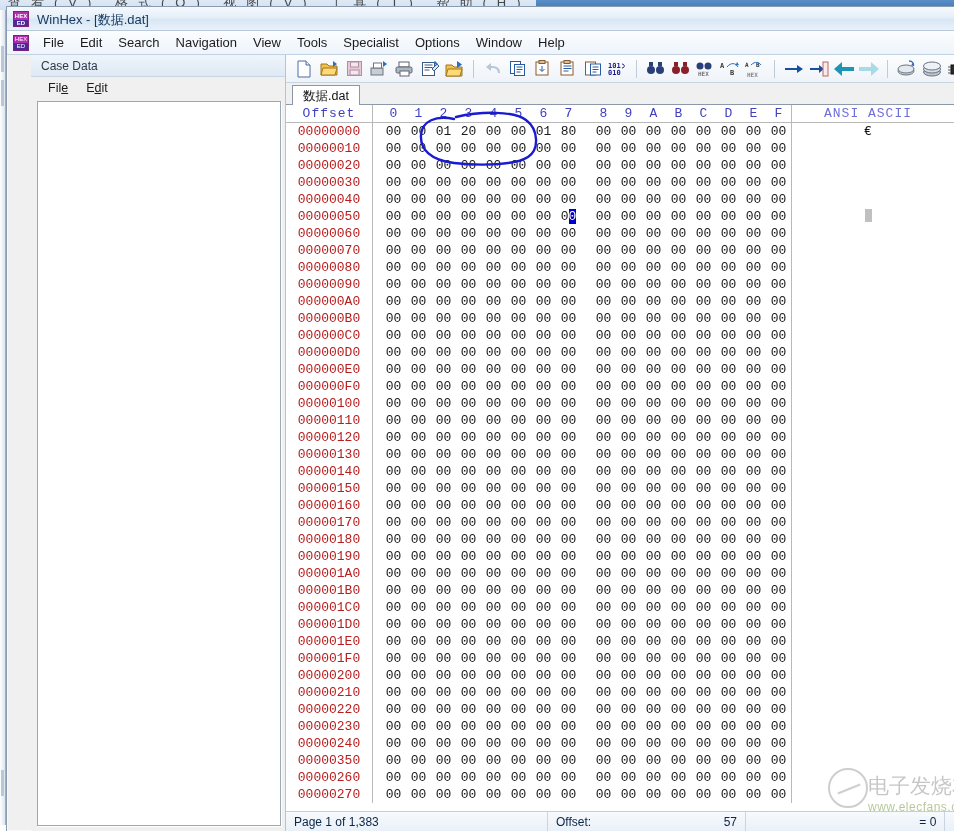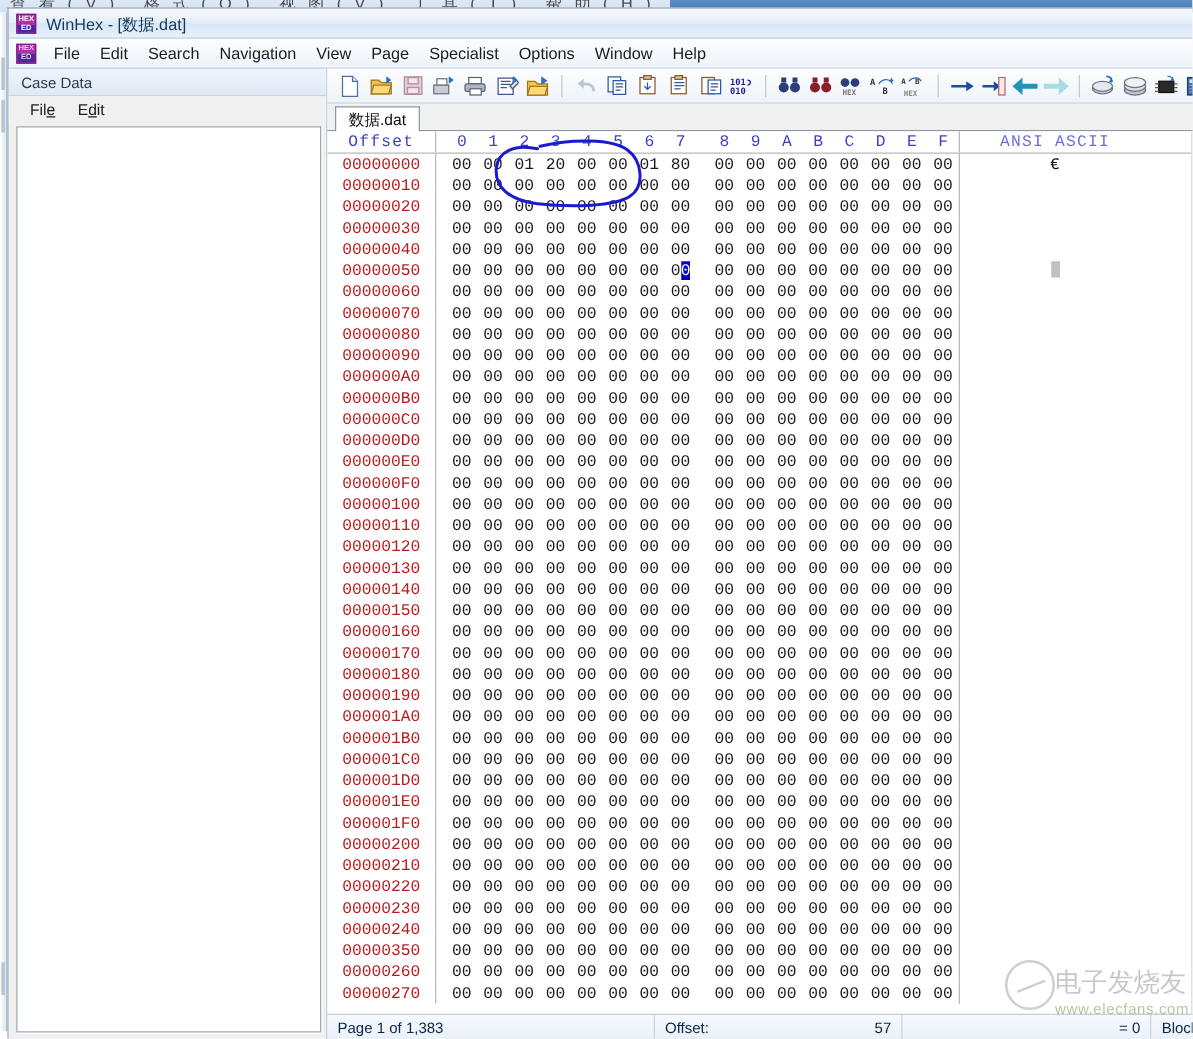"Page" div.menu-item { text: Page -> Tools }
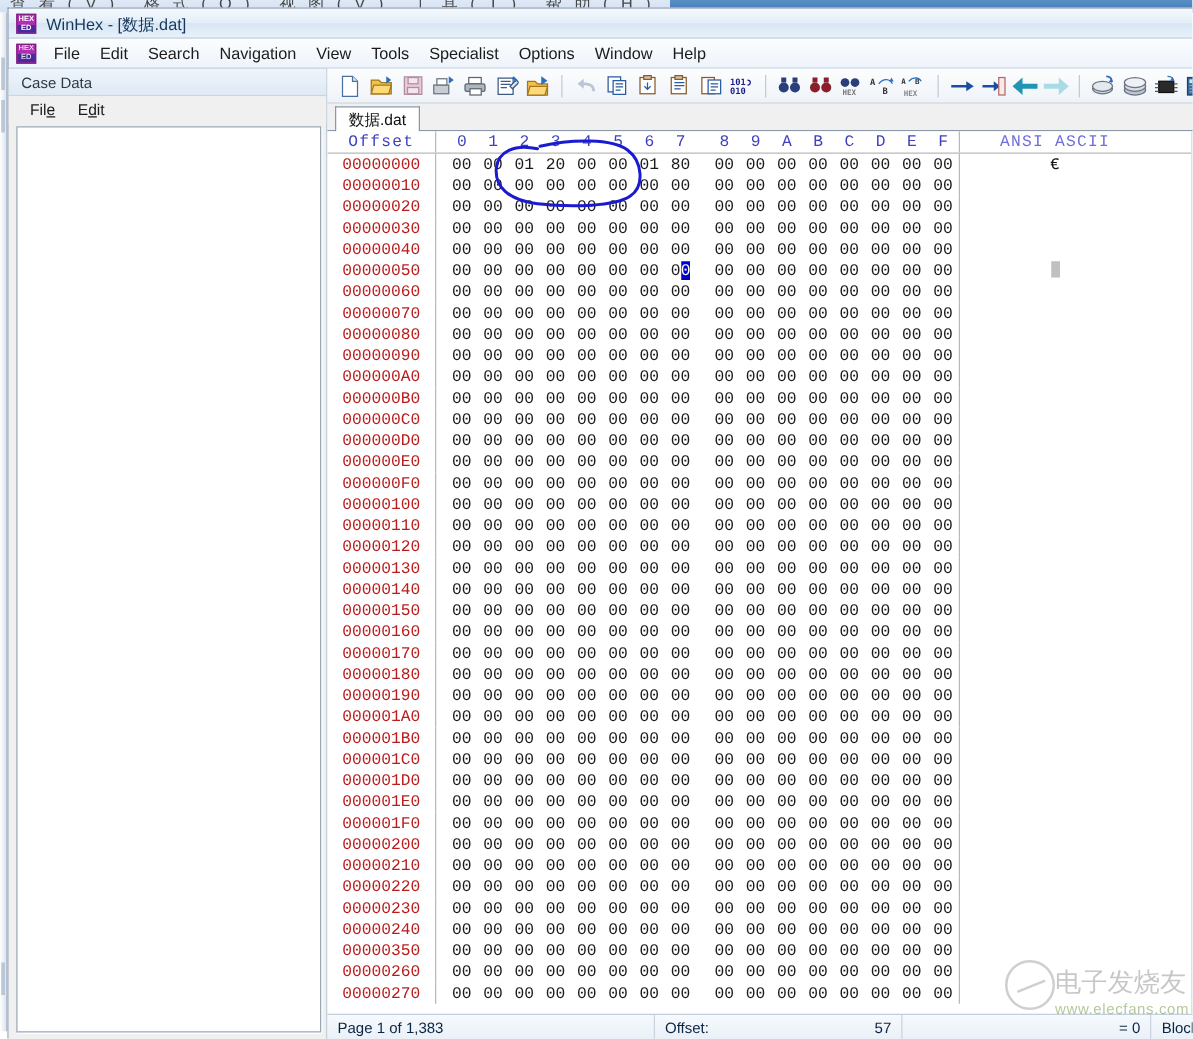"Case Data" #win-body { margin-left: none -> 24px }
